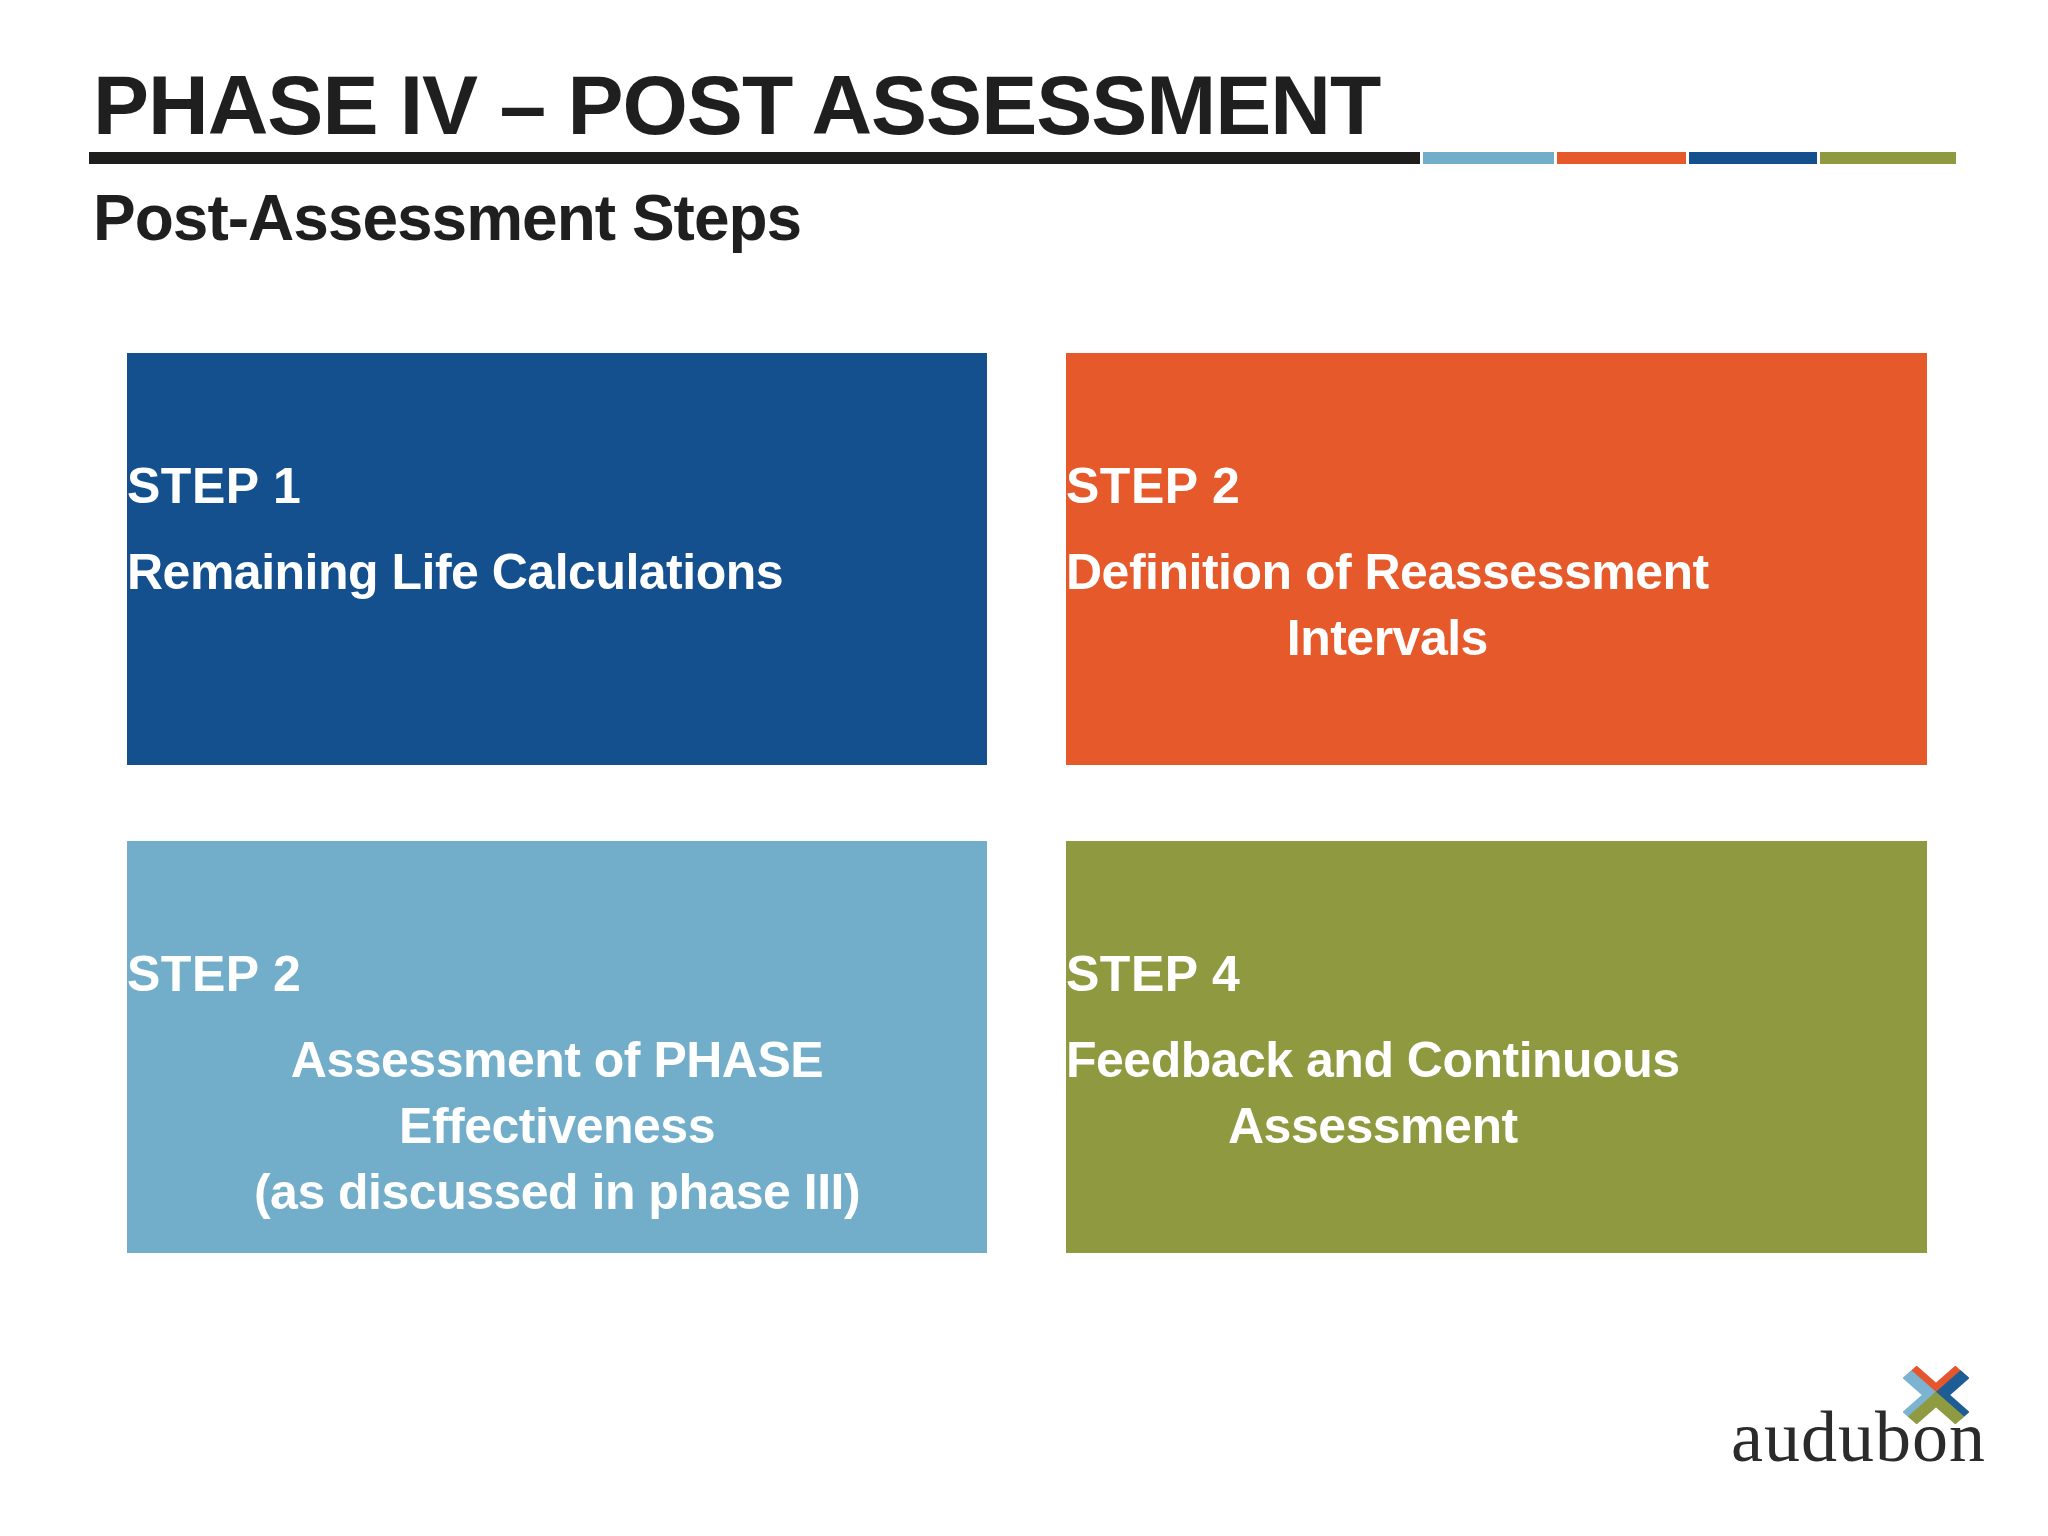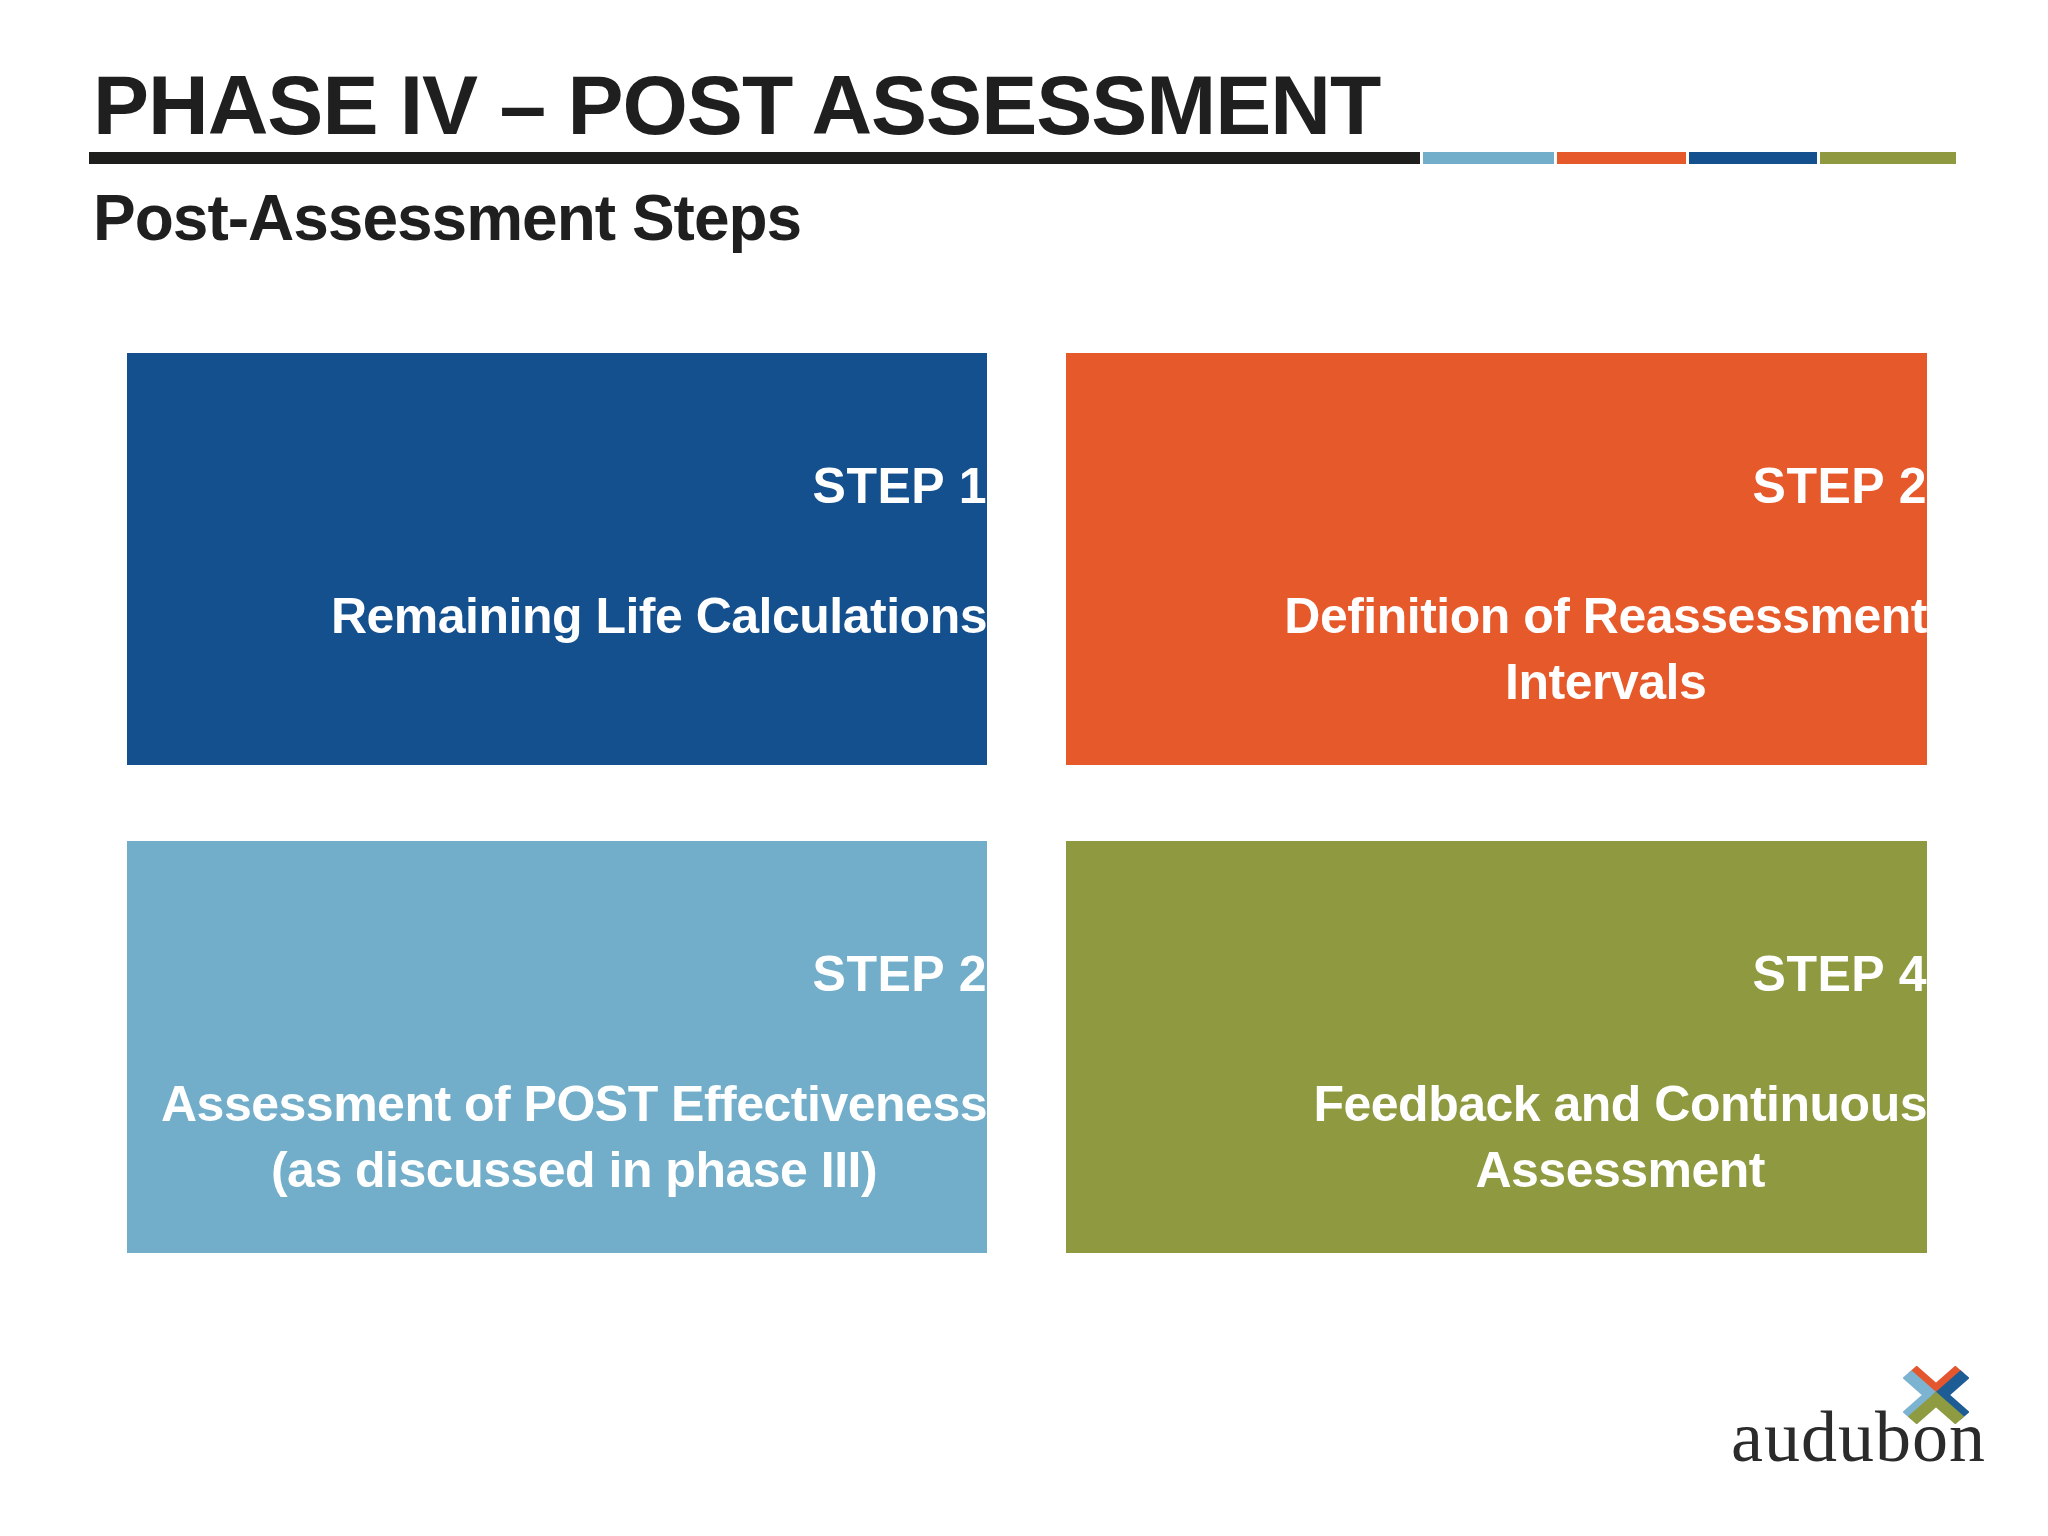"STEP 1" .step-box { align-items: flex-end -> flex-start; gap: 44px -> none }
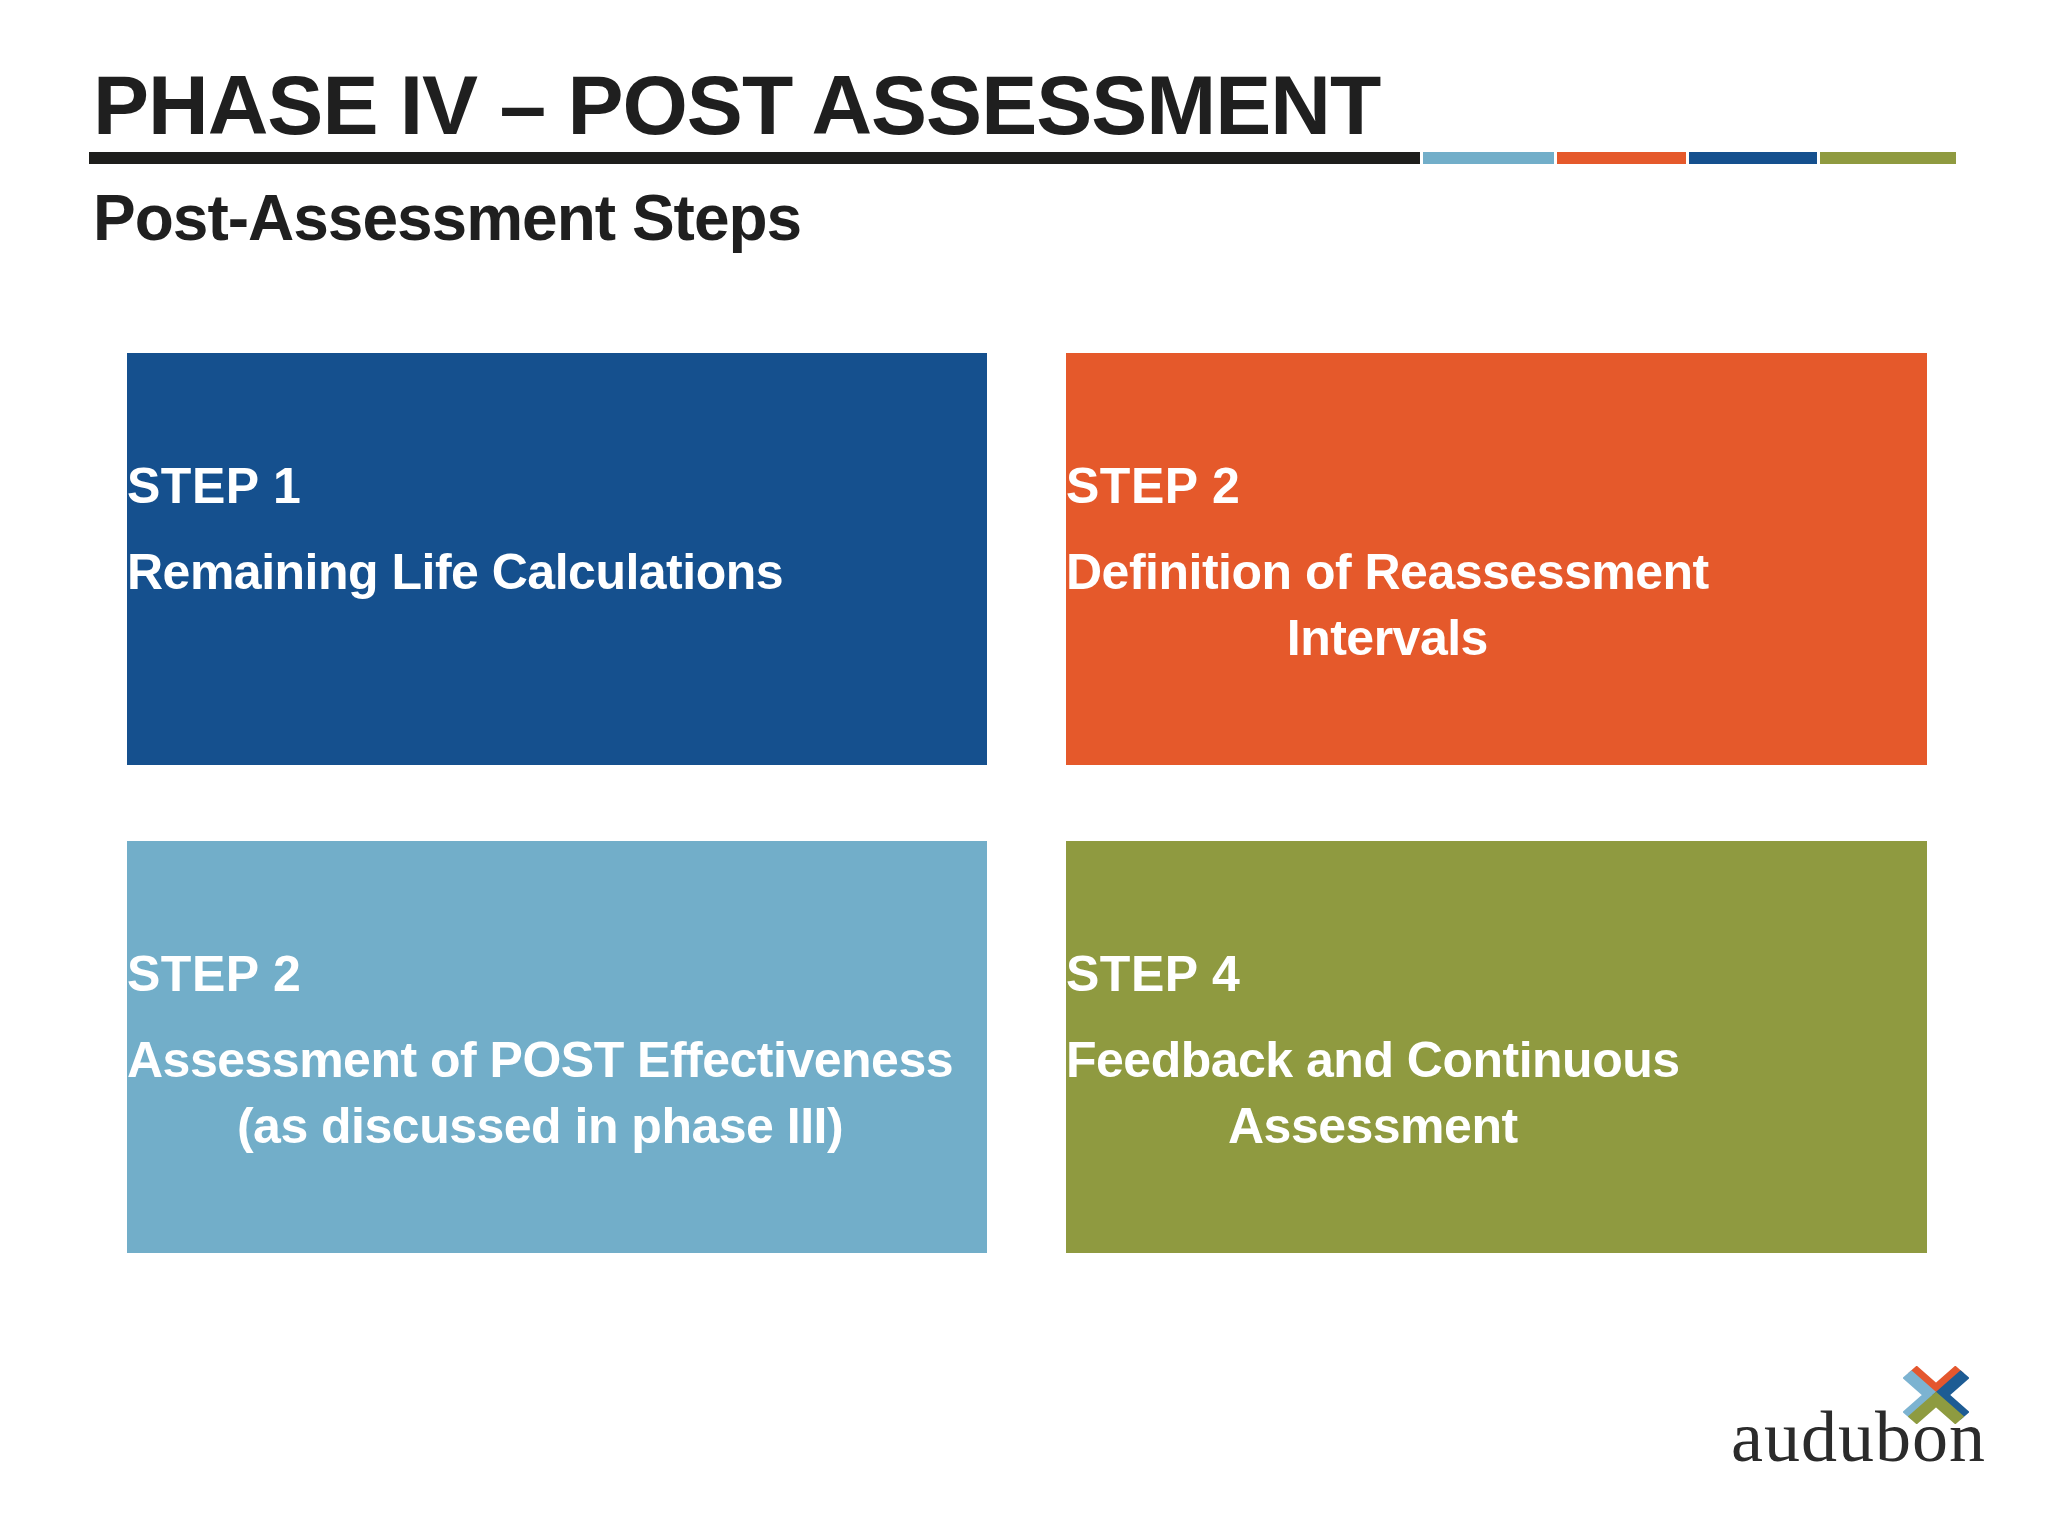"Assessment of POST Effectiveness" span.line { text: POST -> PHASE }
